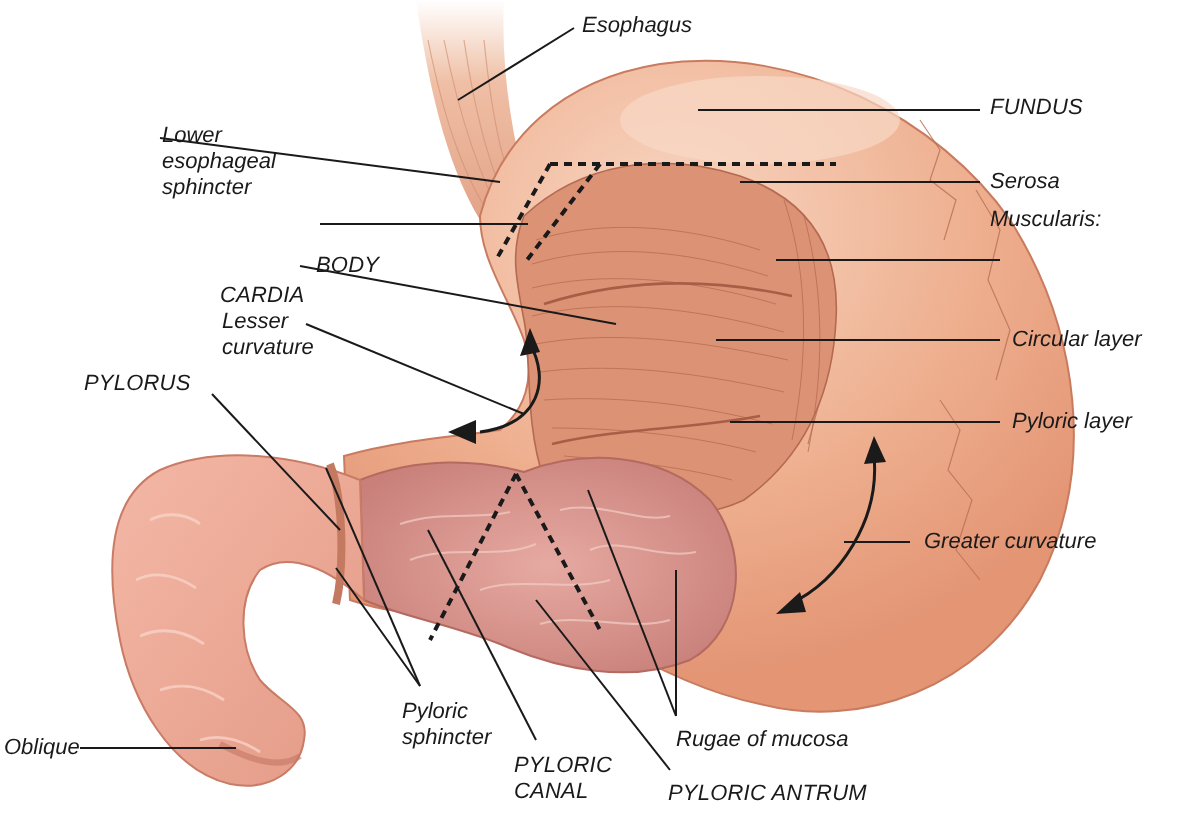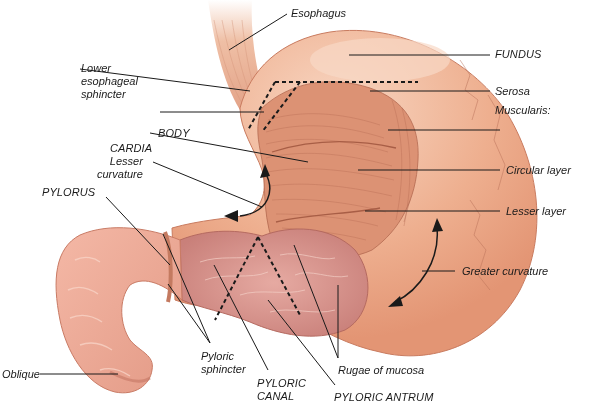"Lesser" div.lbl { left: 97px -> 111px; text-align: right -> none }
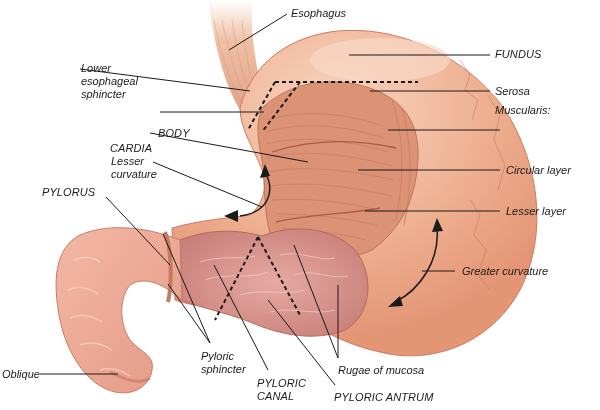"Lesser layer" div.lbl { text: Lesser -> Pyloric }
